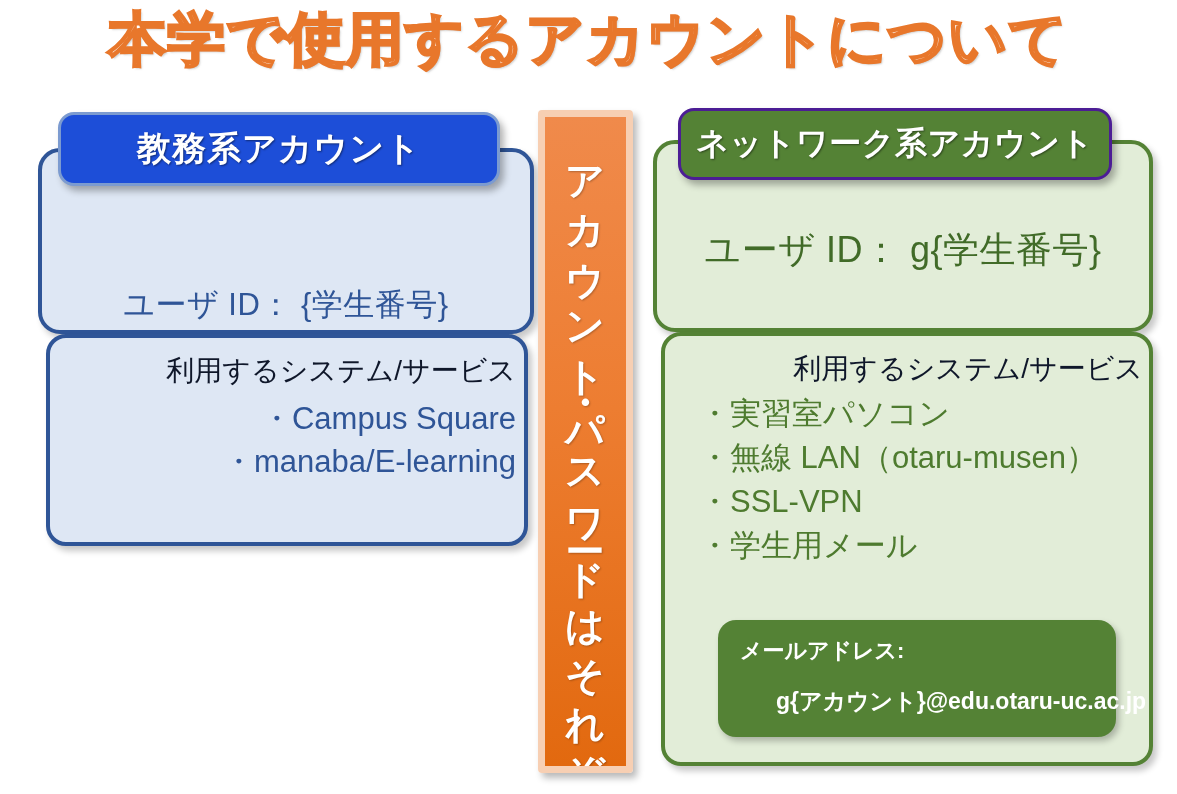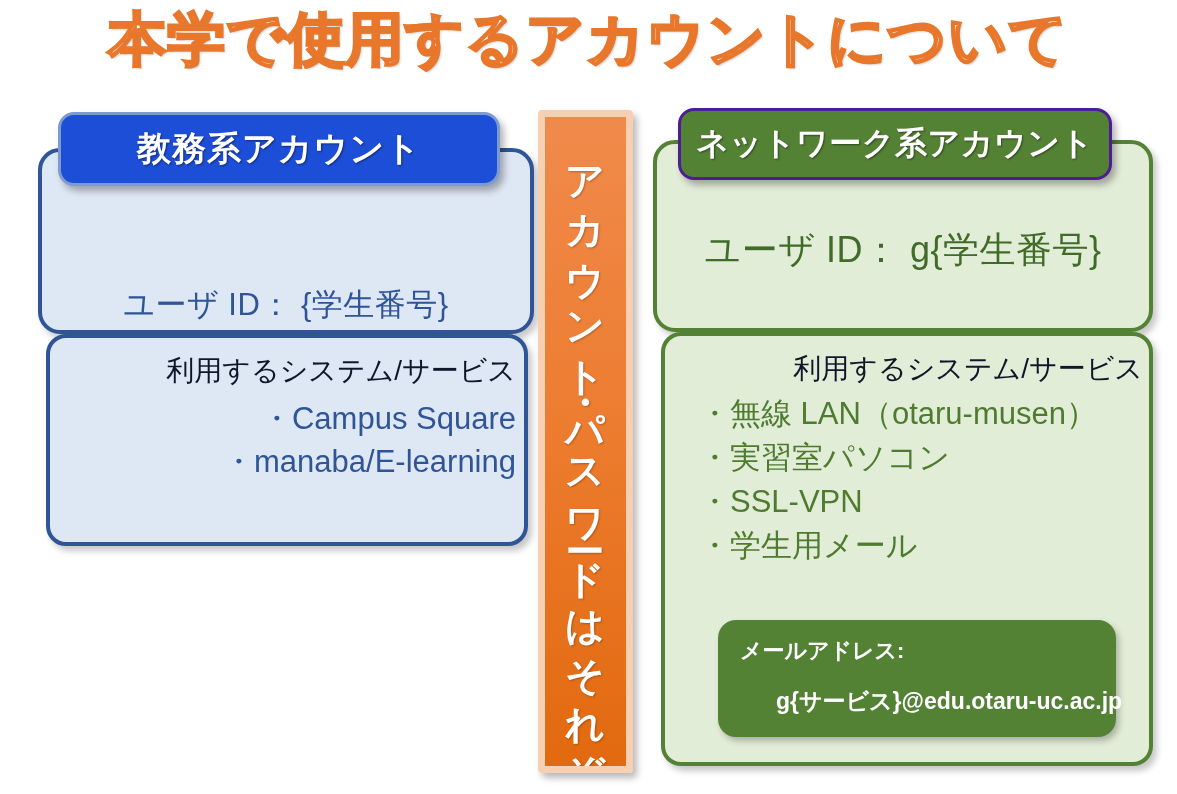"・無線 LAN（otaru-musen）" li { order: before "・実習室パソコン" -> after "・実習室パソコン" }
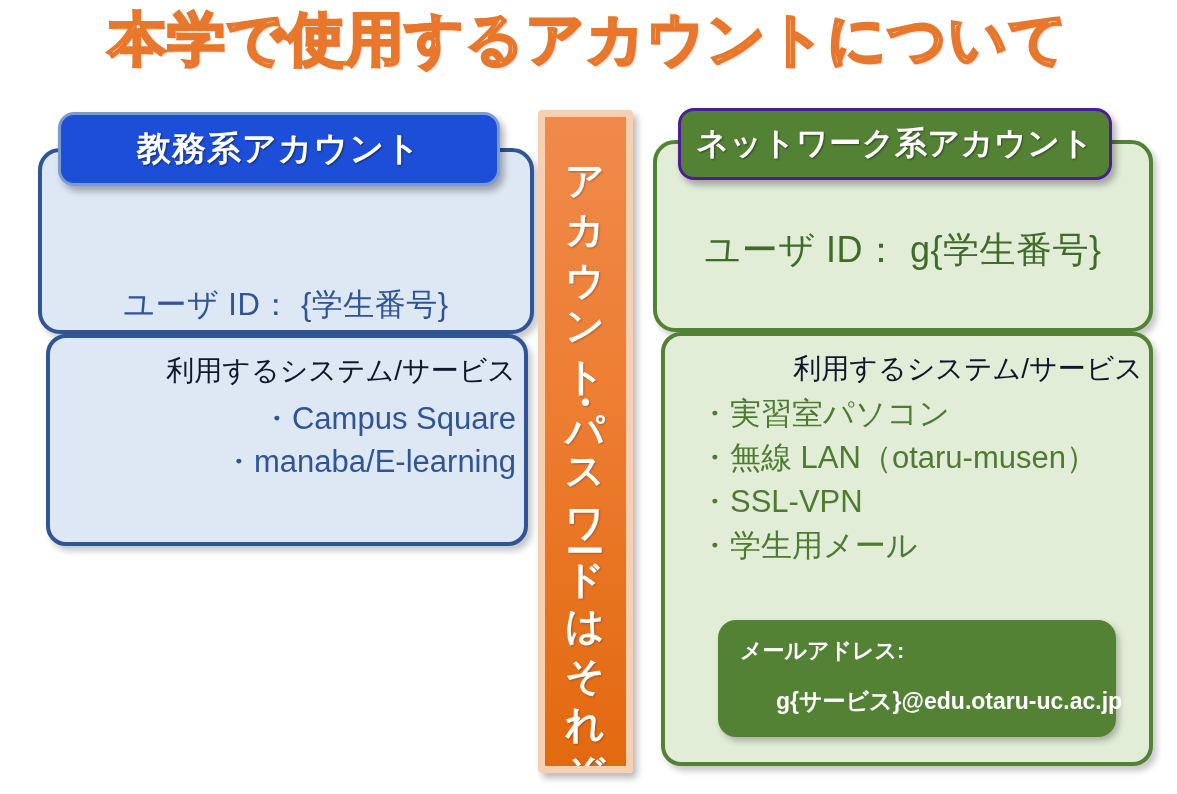"g{サービス}@edu.otaru-uc.ac.jp" div { text: サービス -> アカウント }
